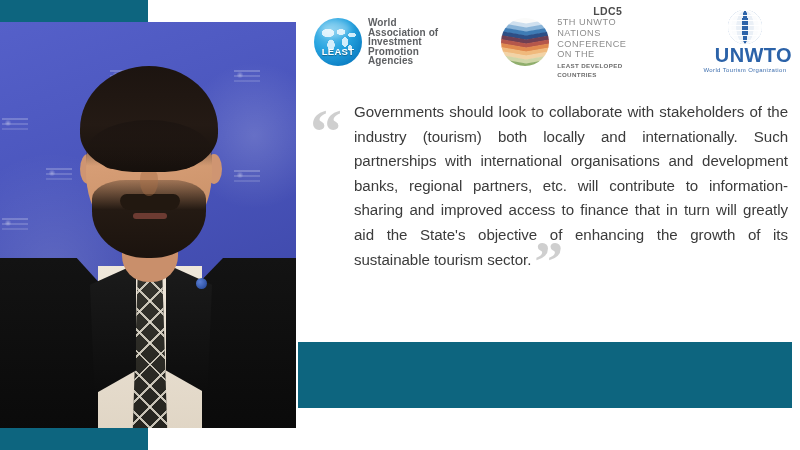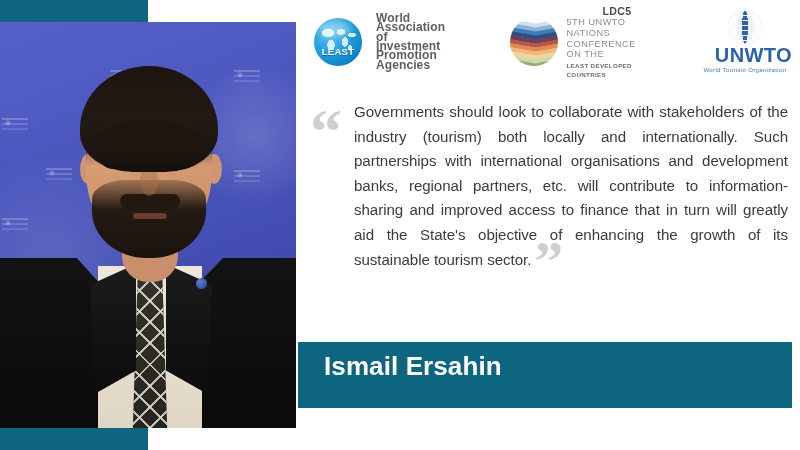"World Association of" .waipa-text { font-size: 12px -> 10px; margin-left: 8px -> none }
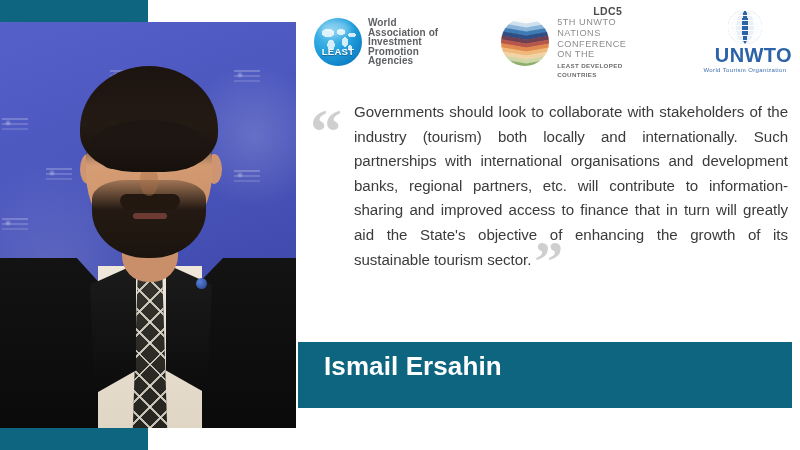"Ismail Ersahin" div.name { html: <div>Ismail Ersahin</div> -> none }
